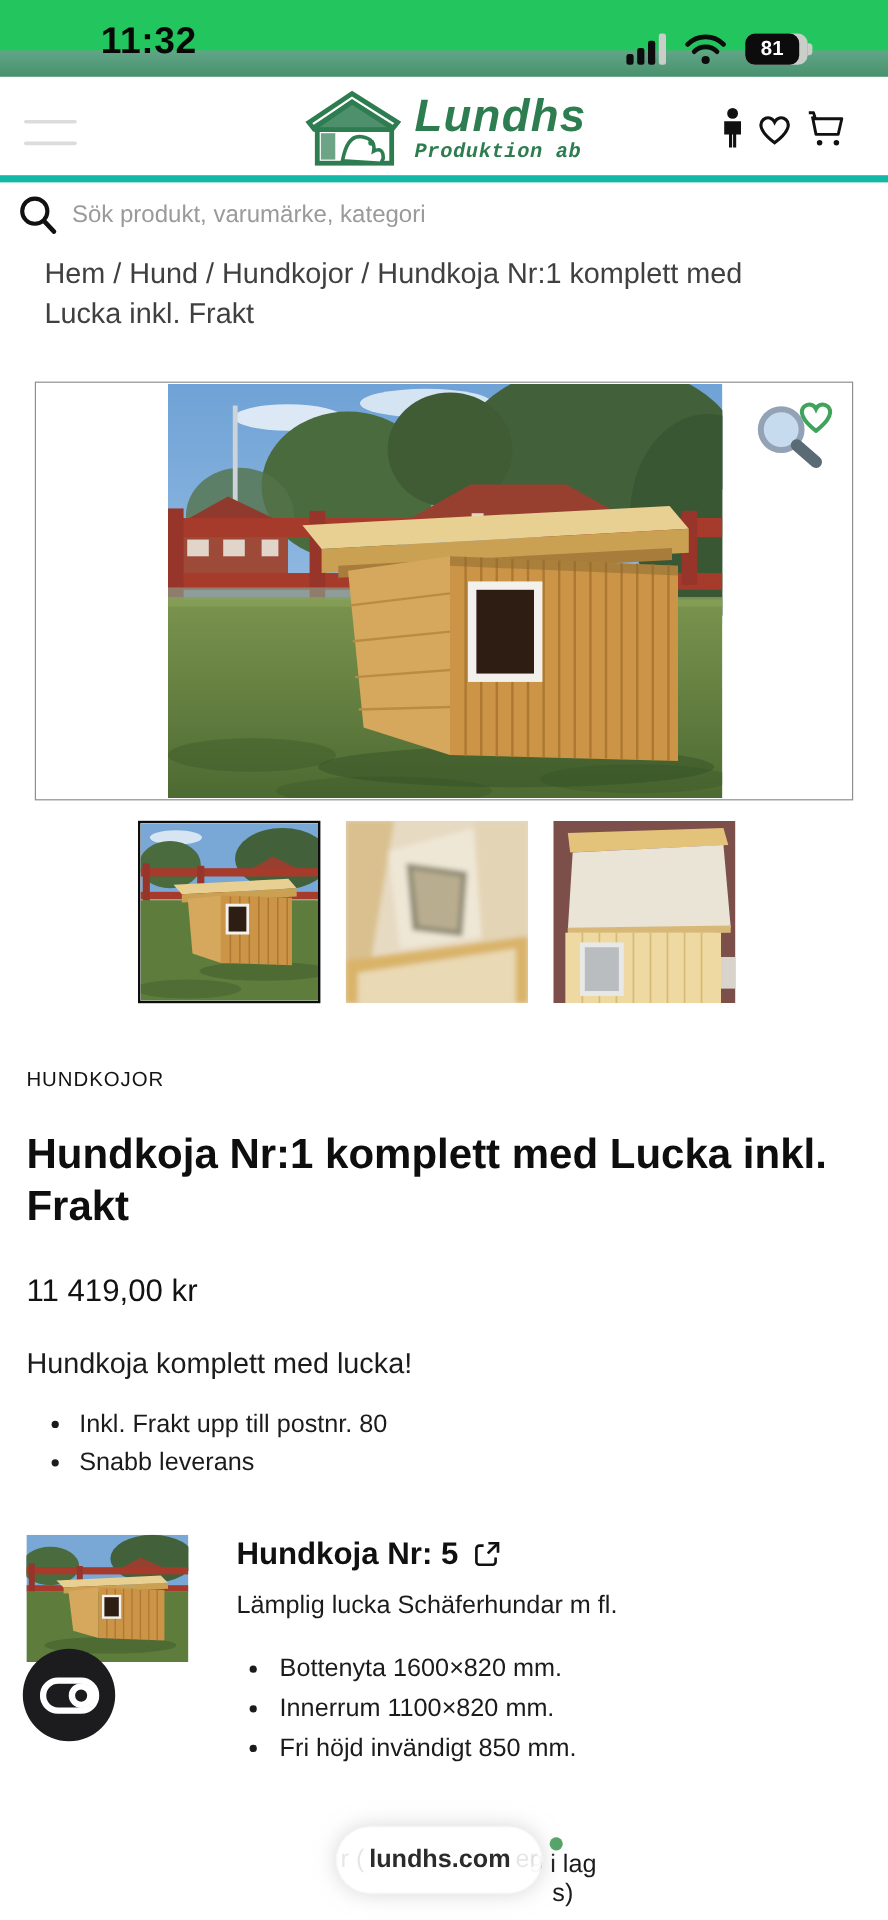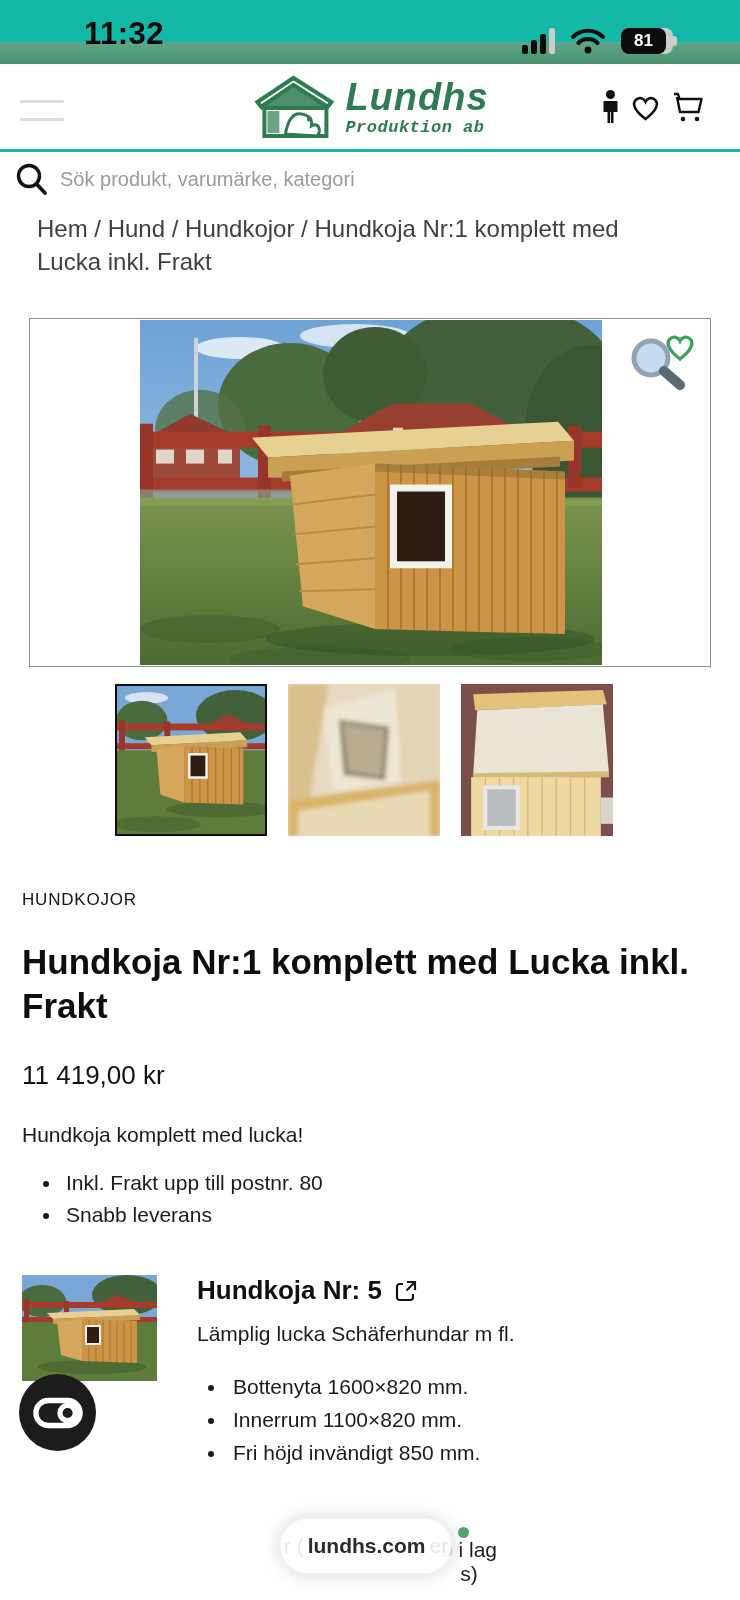"11:32" .status-bar { background: #14b8a6 -> #22c55e }
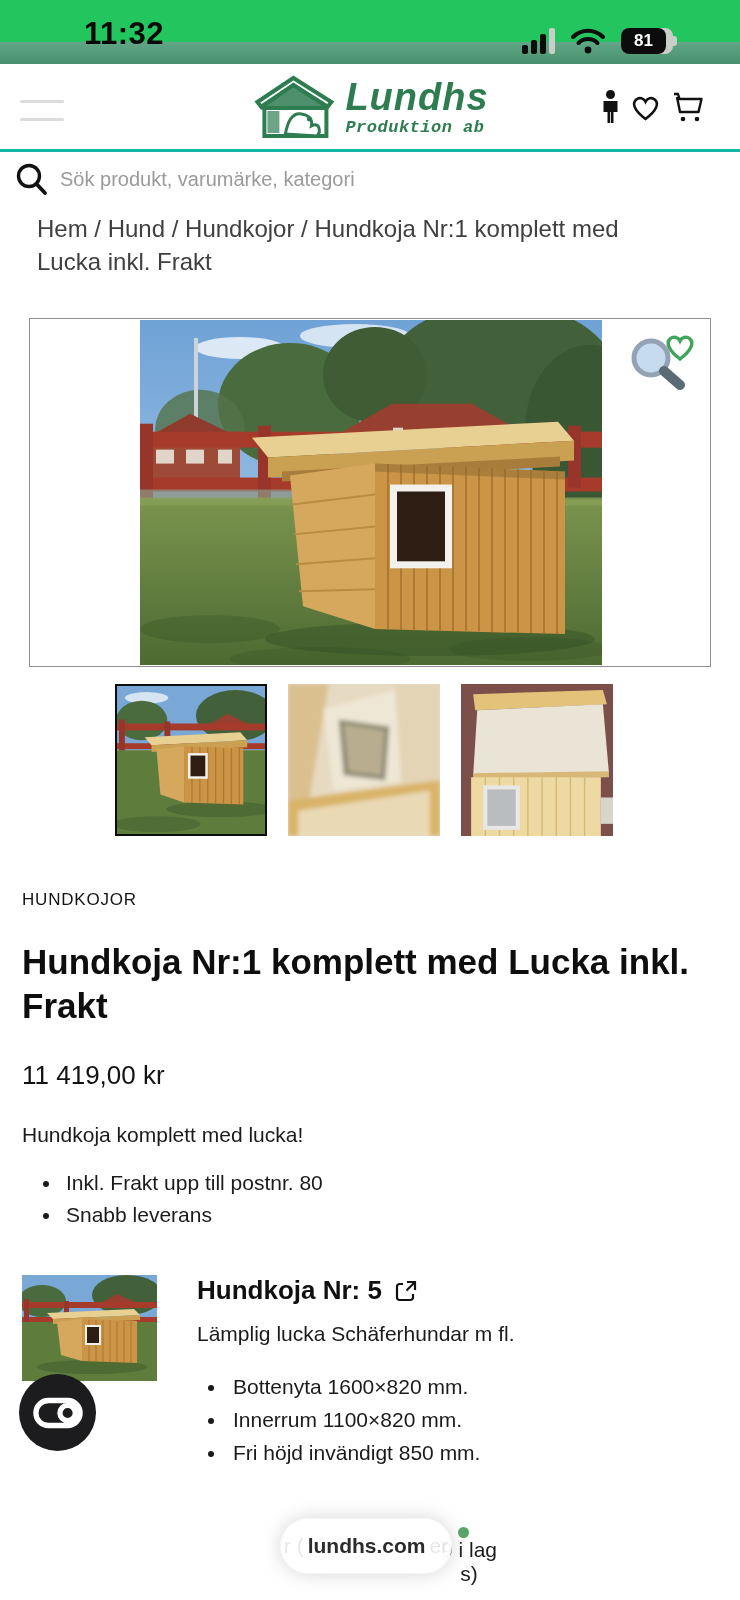"Lundhs" .header { border-bottom: 3px solid #14b8a6 -> 6px solid #14b8a6 }
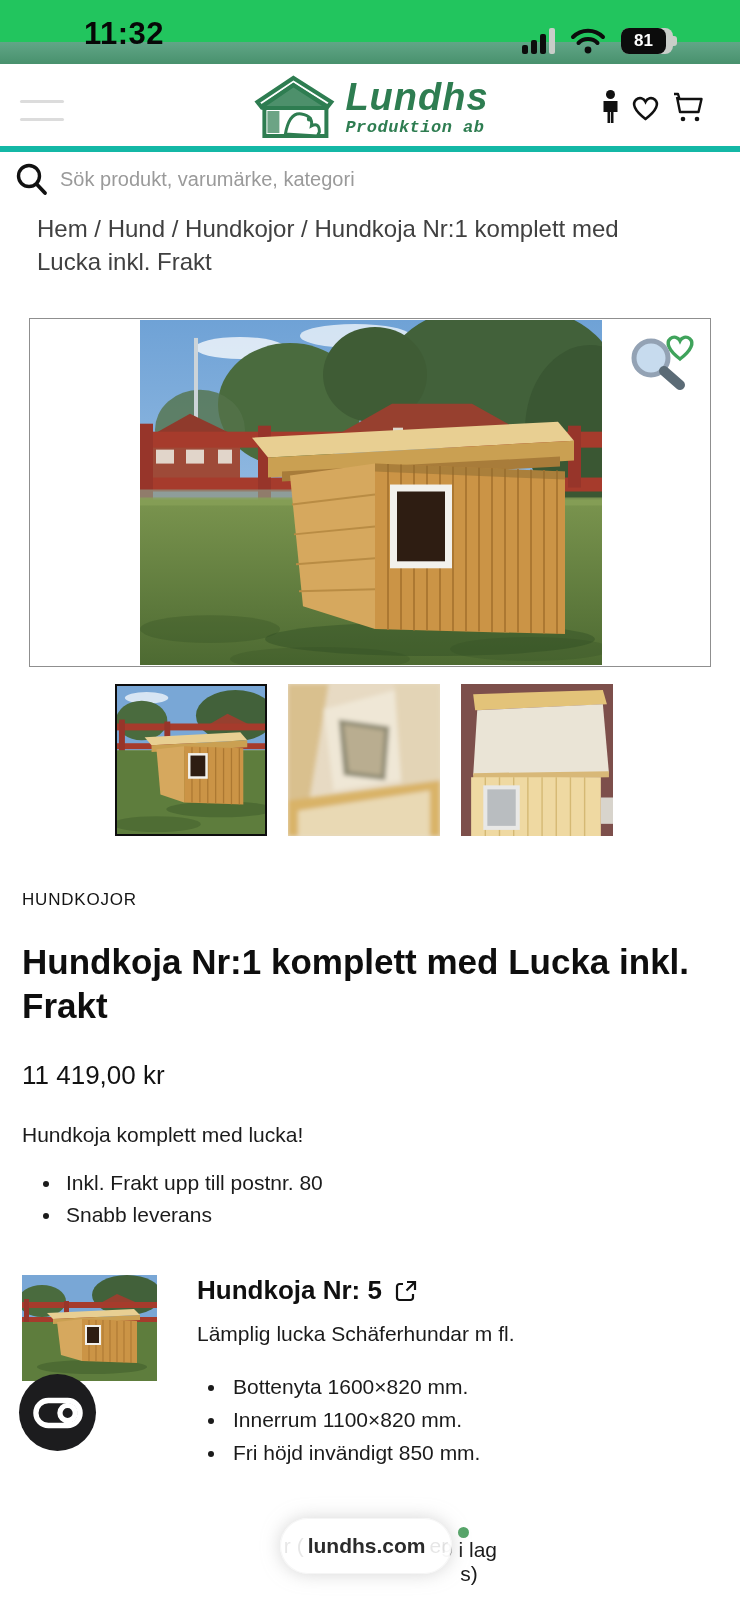"Hundkoja komplett med lucka!" .desc { font-size: 21px -> 24px }
